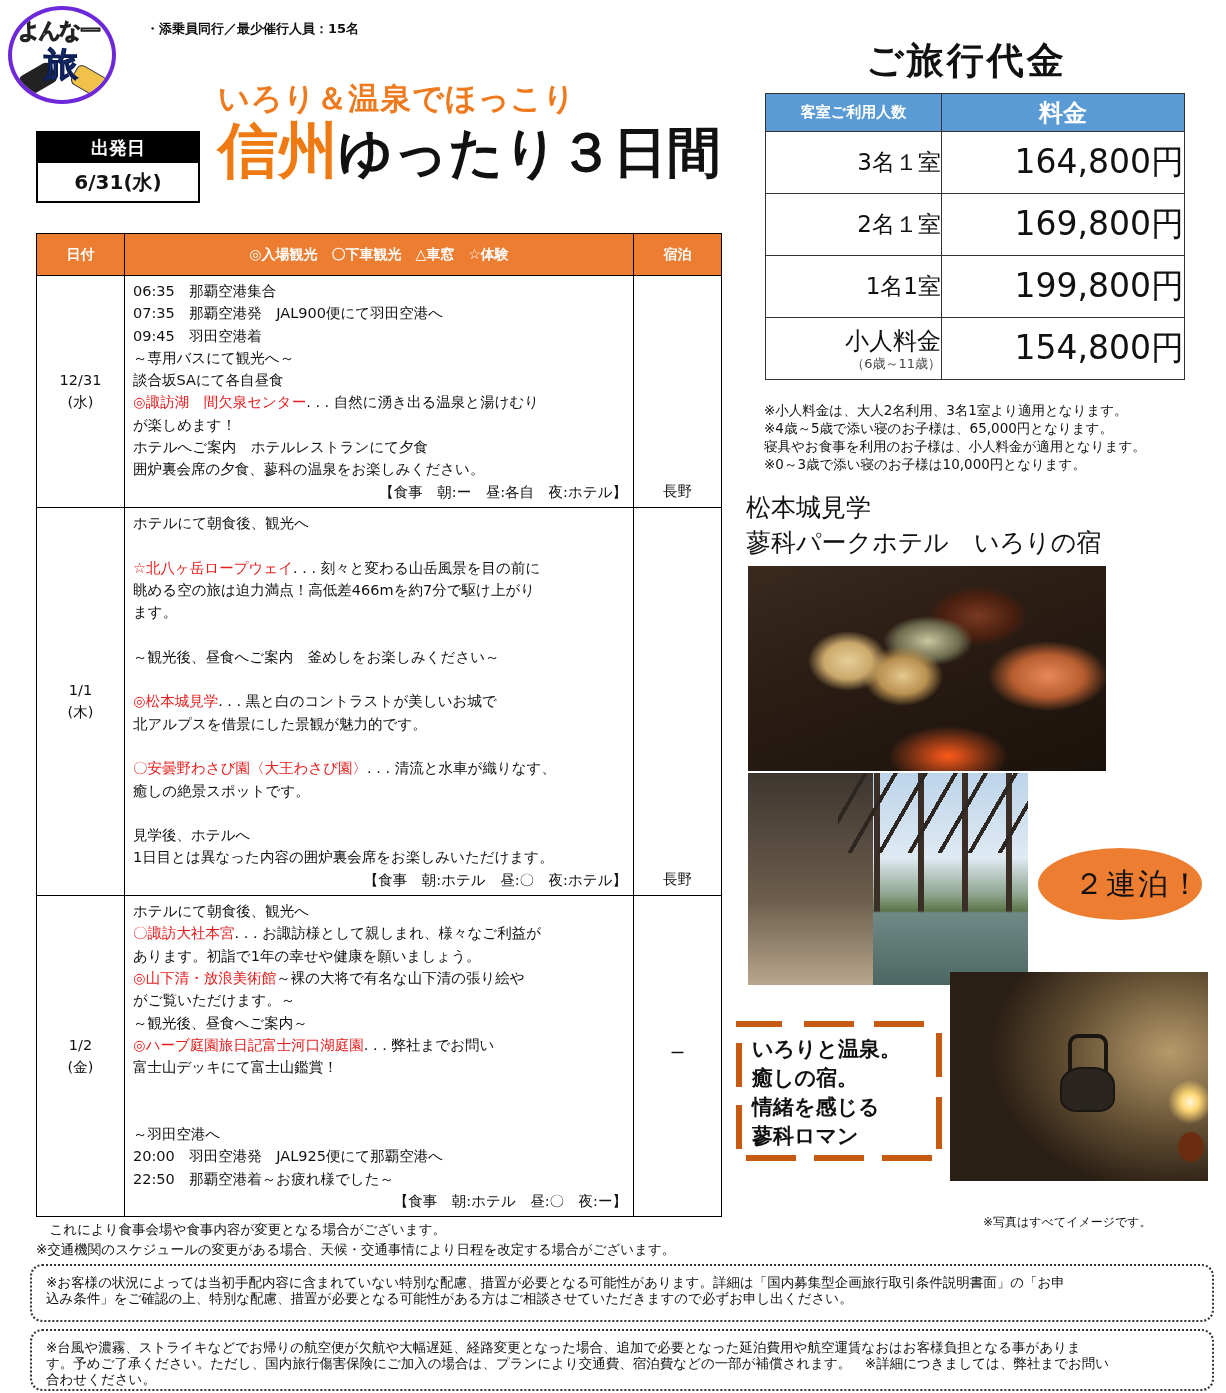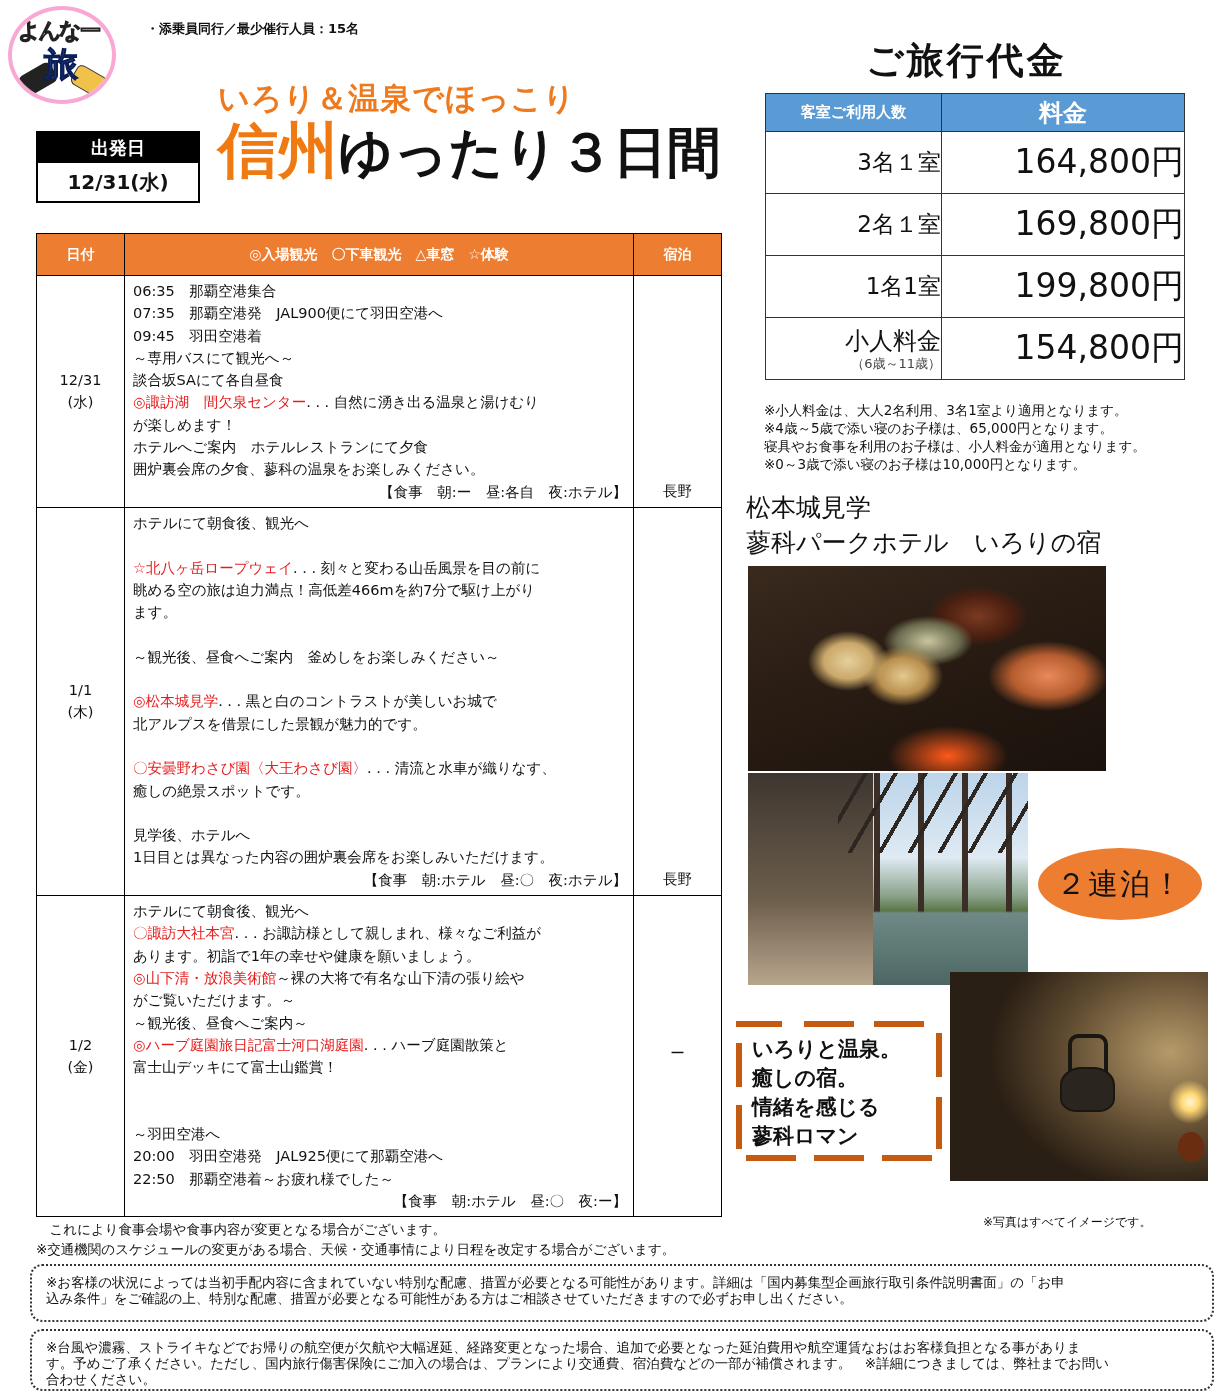"よんなー" .logo { border: 4px solid #f9a8d4 -> 4px solid #6d28d9 }
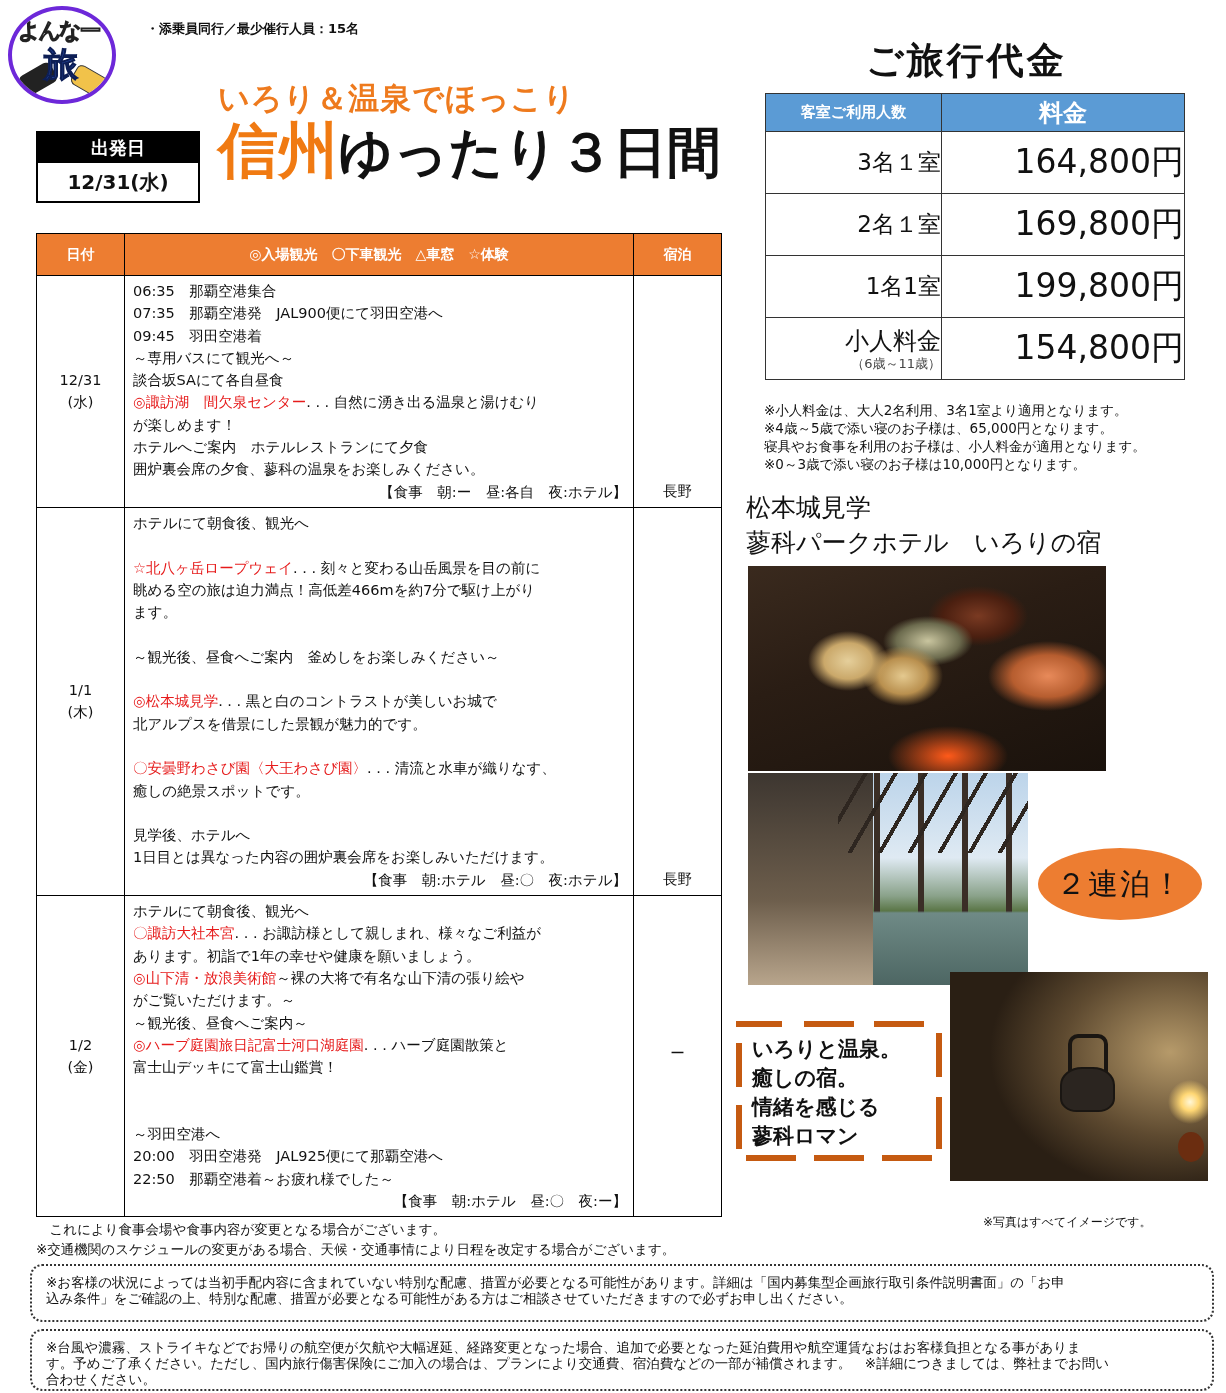"12/31(水)" div.val { text: 12/31 -> 6/31 }
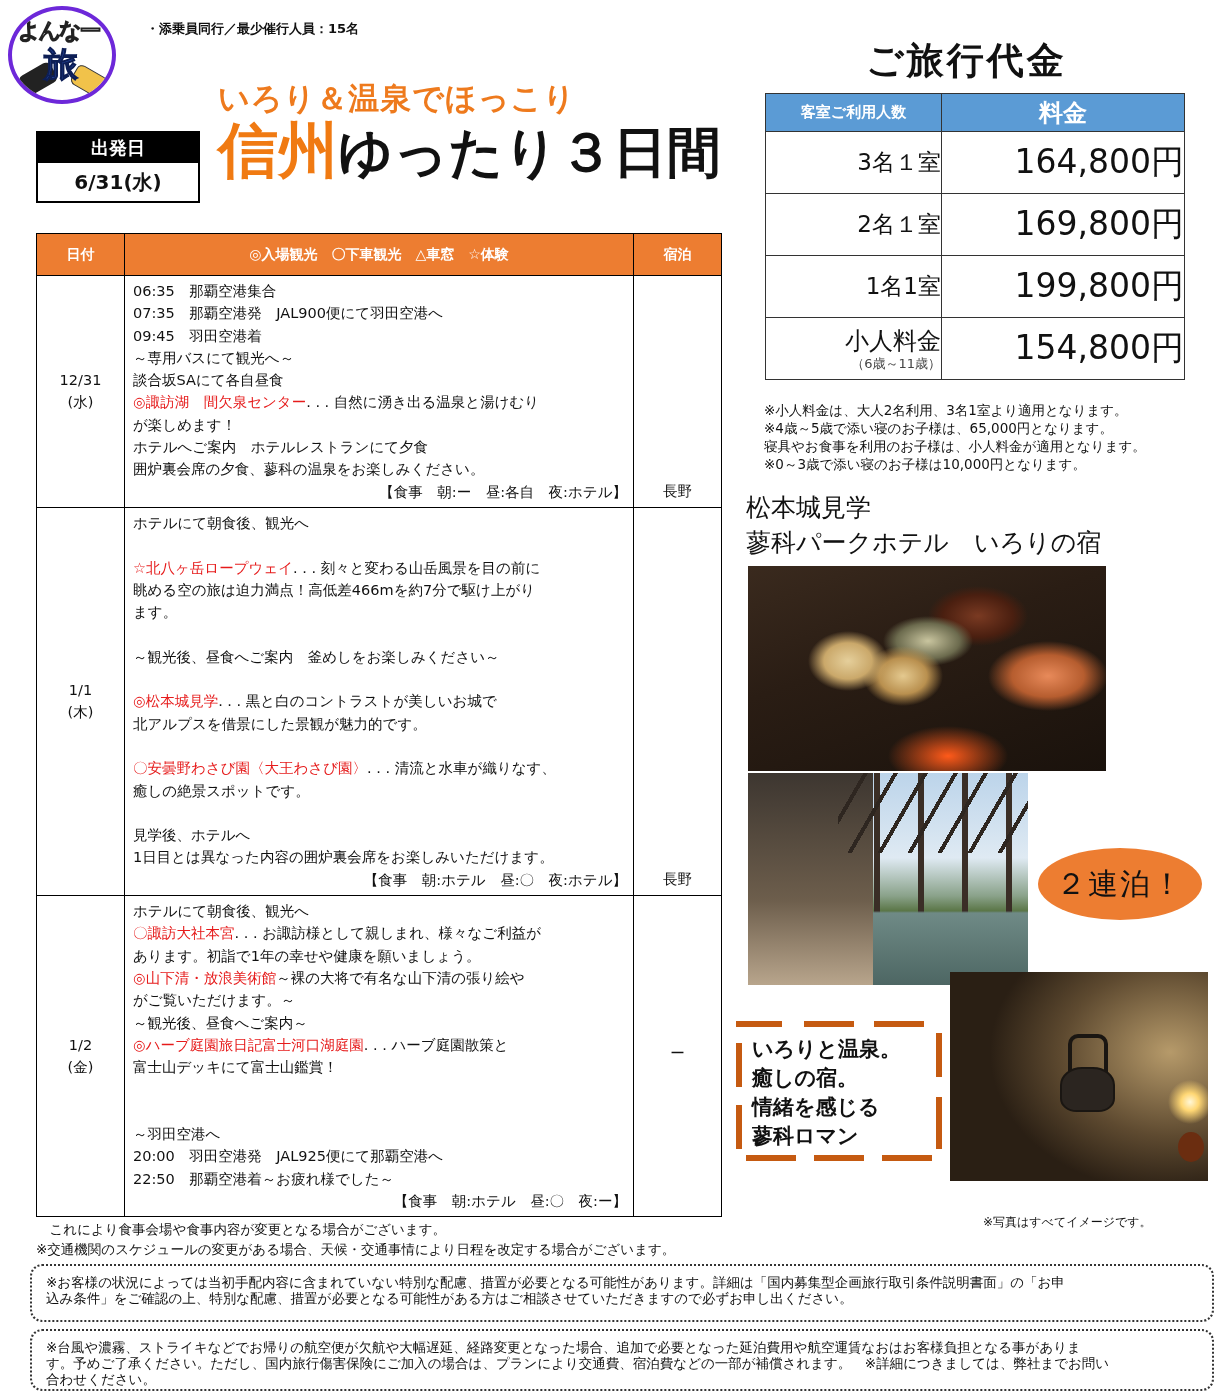"２連泊！" .badge { text-align: center -> right }
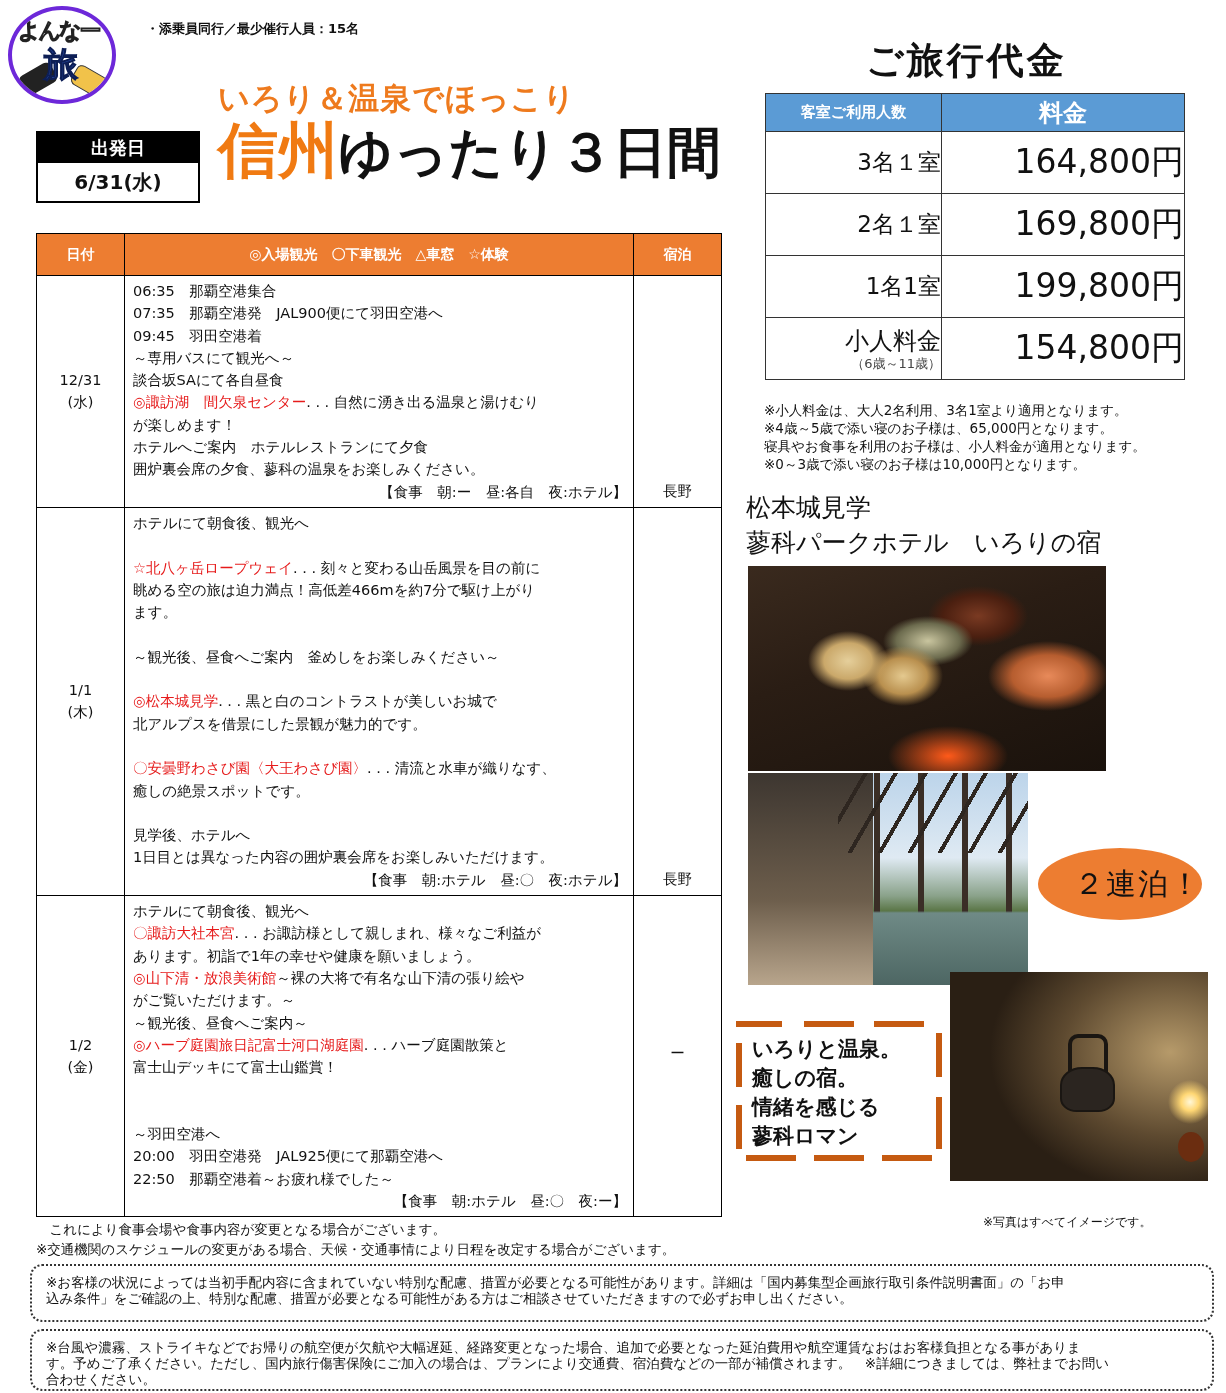". . . ハーブ庭園散策と" span { text: ハーブ庭園散策と -> 弊社までお問い }
